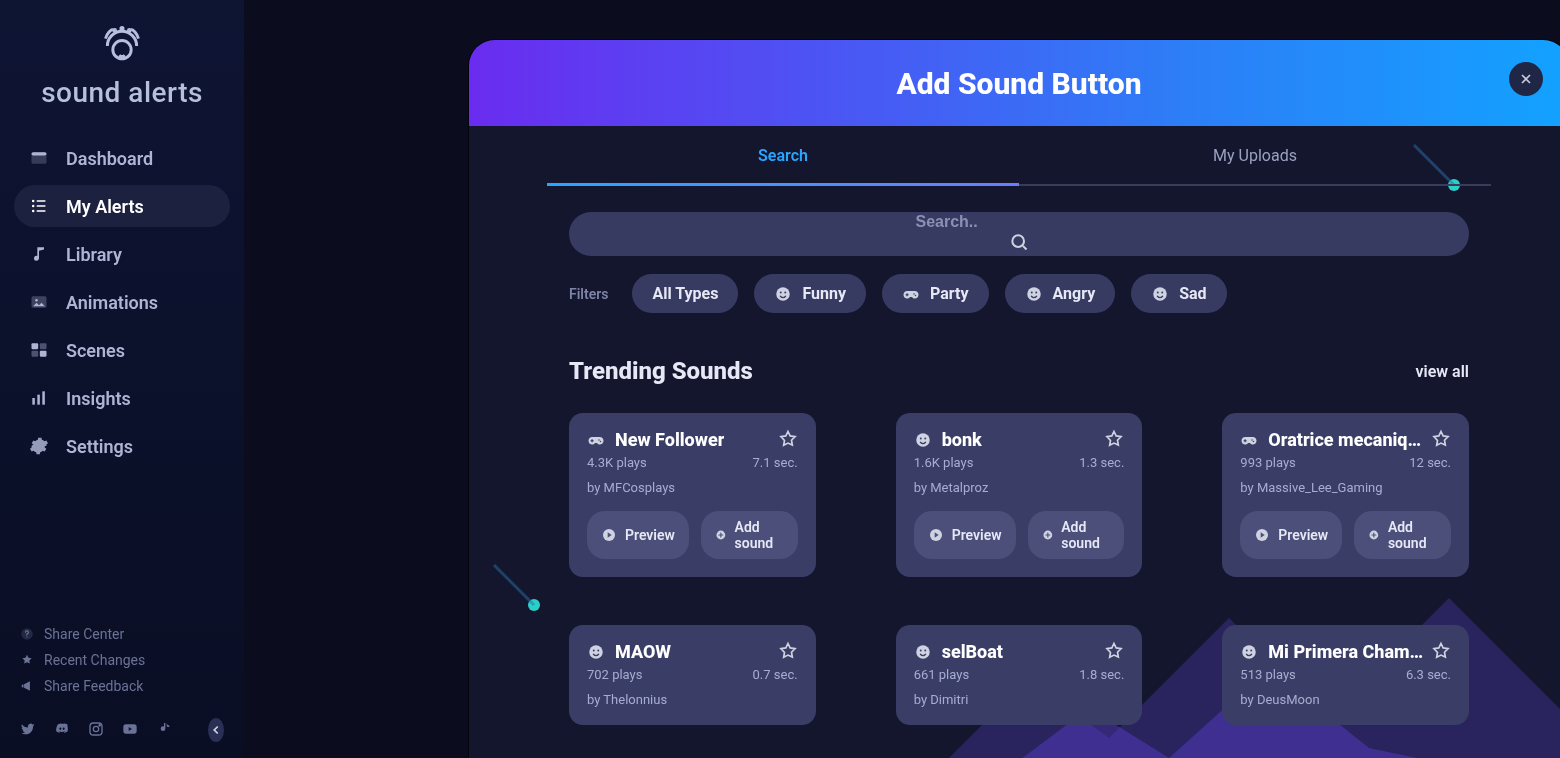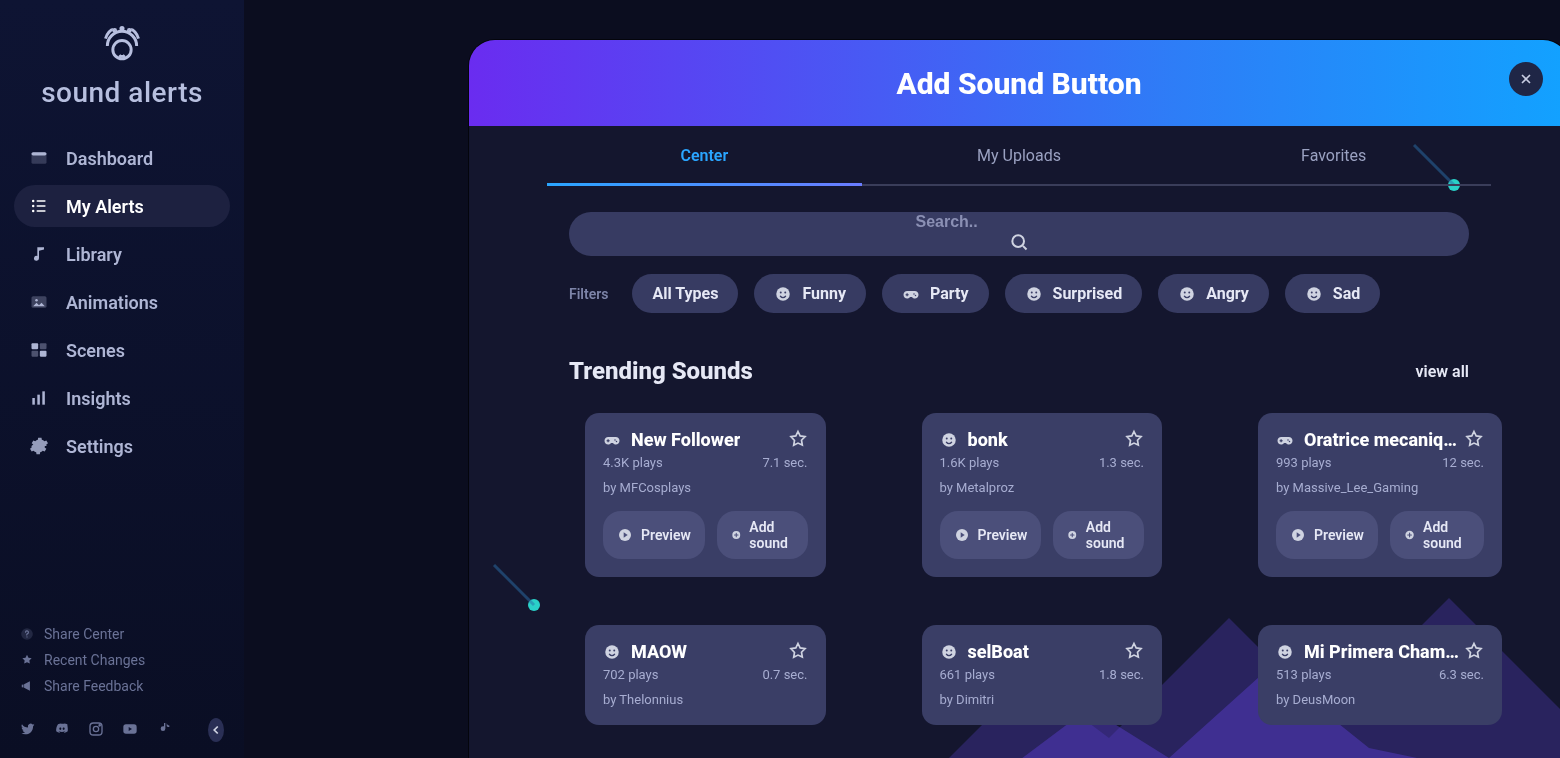"Center" span { text: Center -> Search }
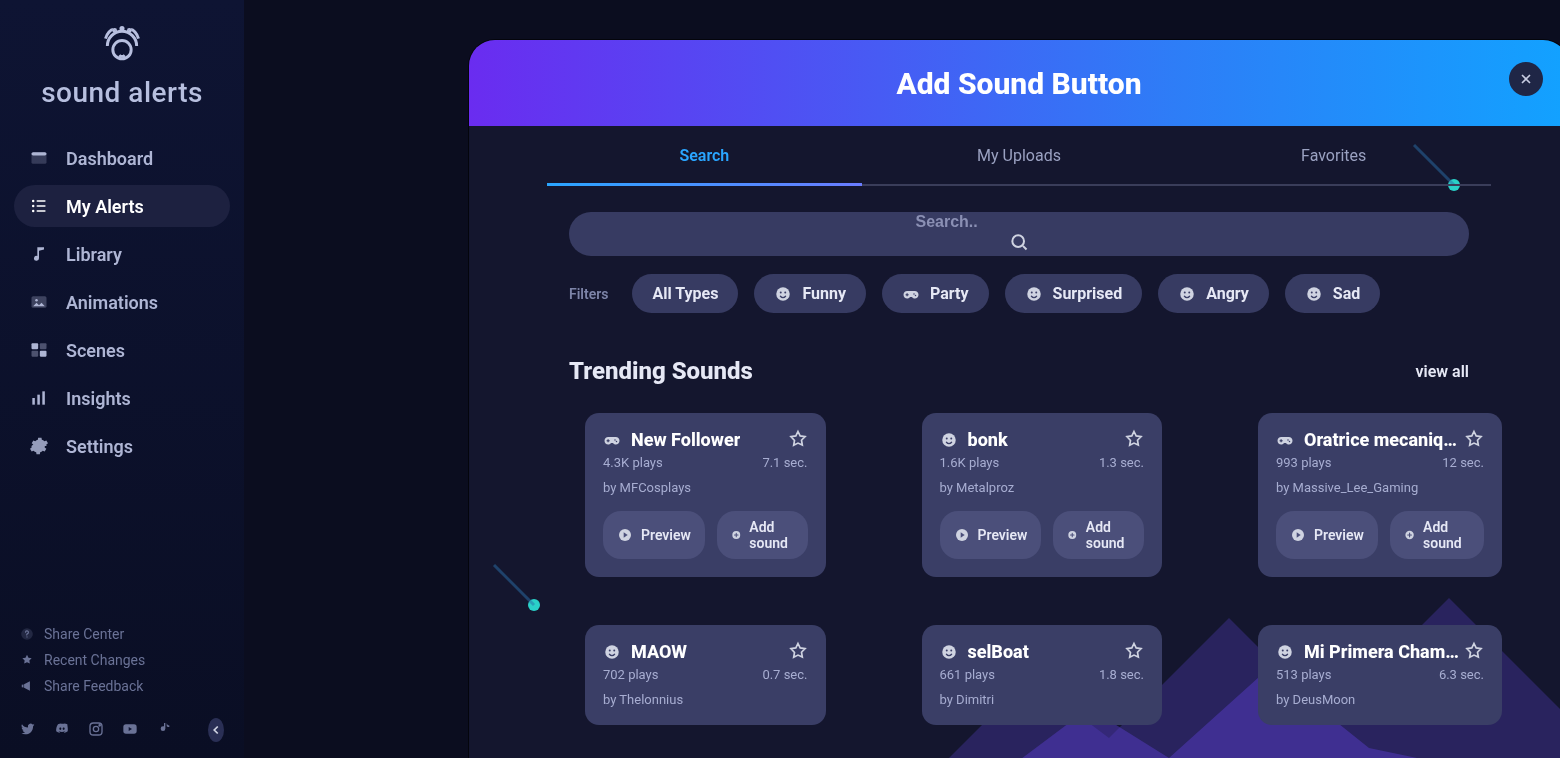"Favorites" div.tab { html: <div> <span>Favorites</span> </div> -> none }
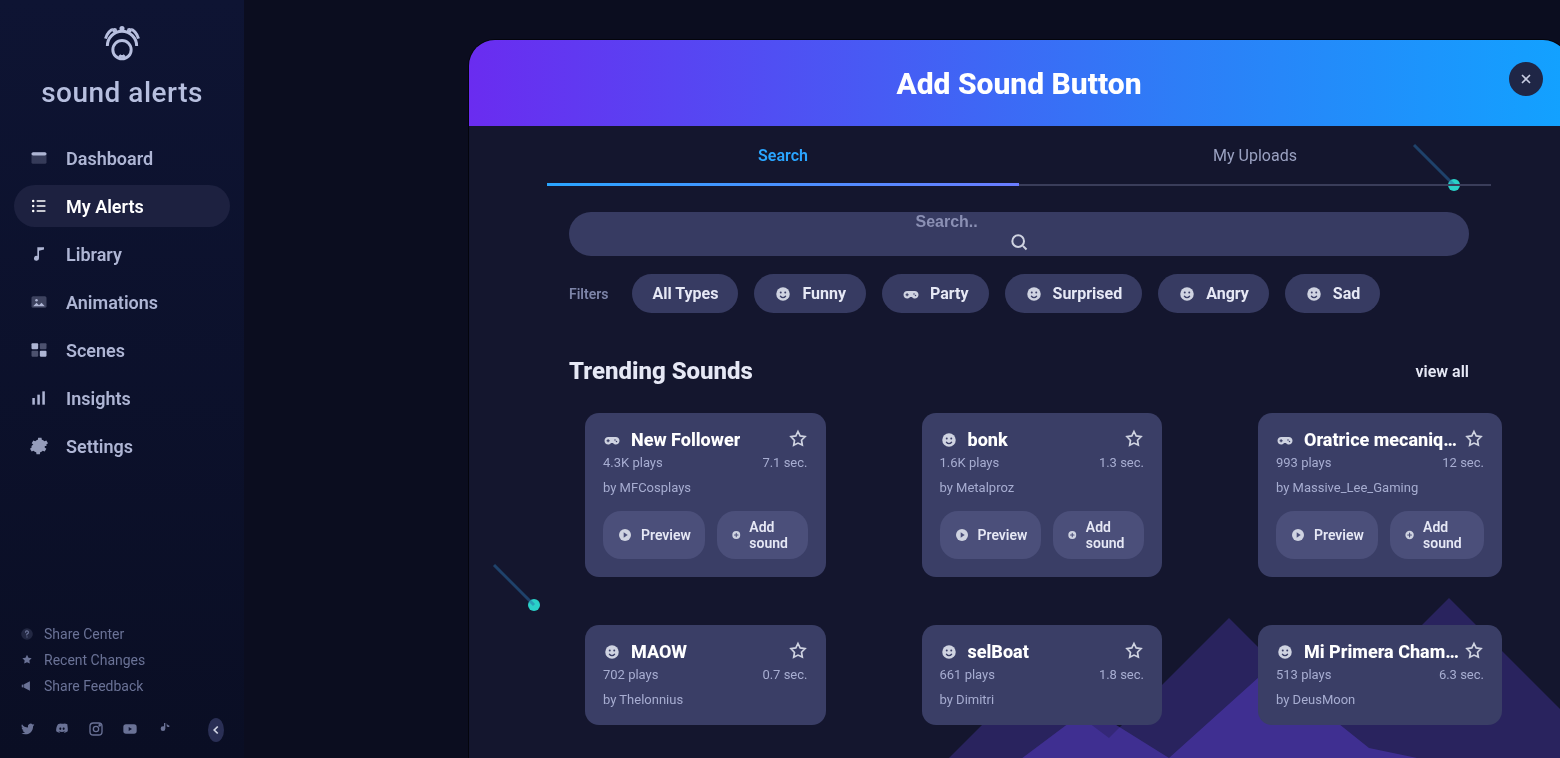"Surprised" div.chip { html: <div> <span><svg> <circle></circle> <circle></circle> <circle></circle> <path></path> </svg></span> <span>Surprised</span> </div> -> none }
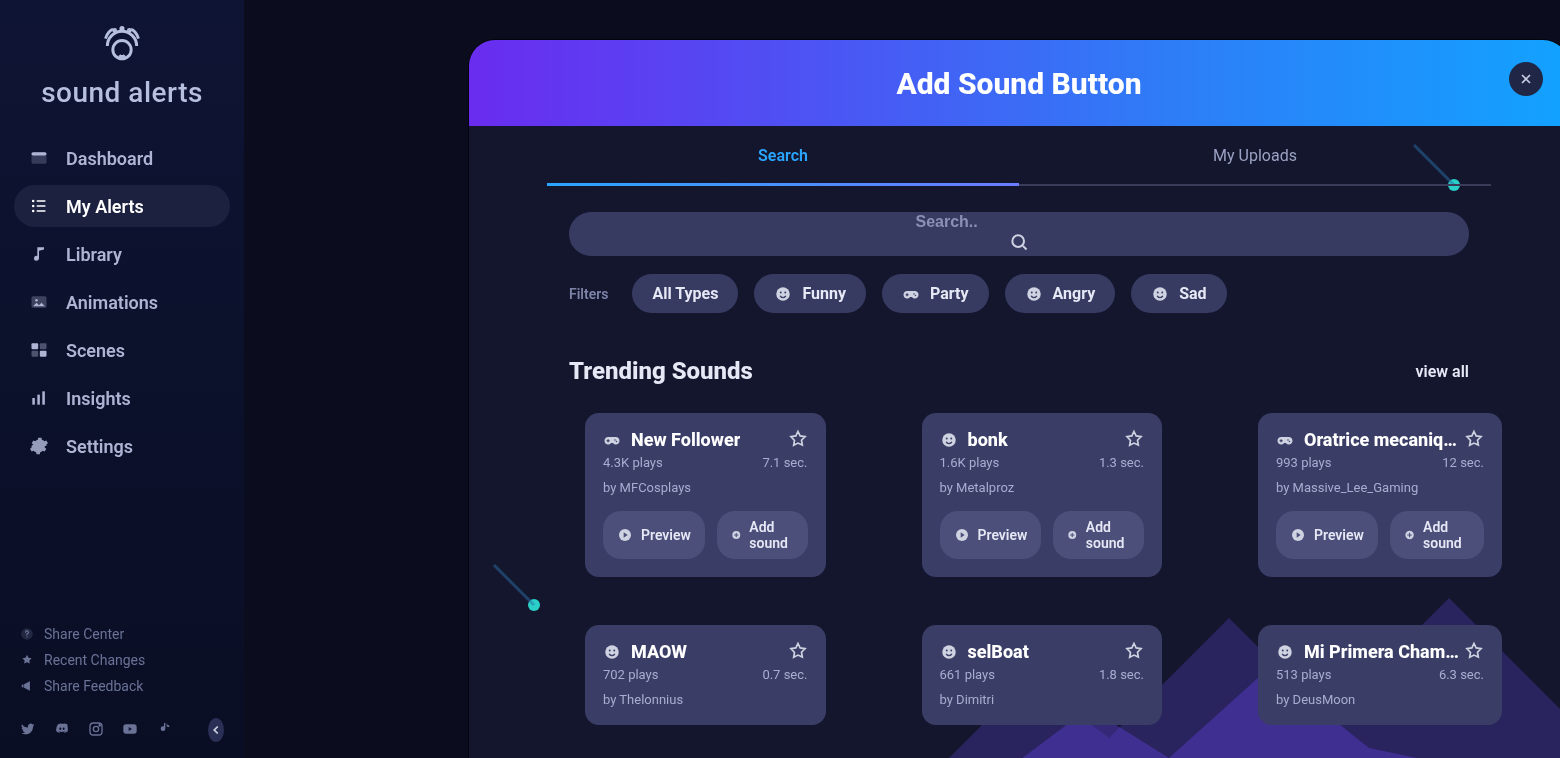"New Follower" .card { margin-left: 16px -> none }
